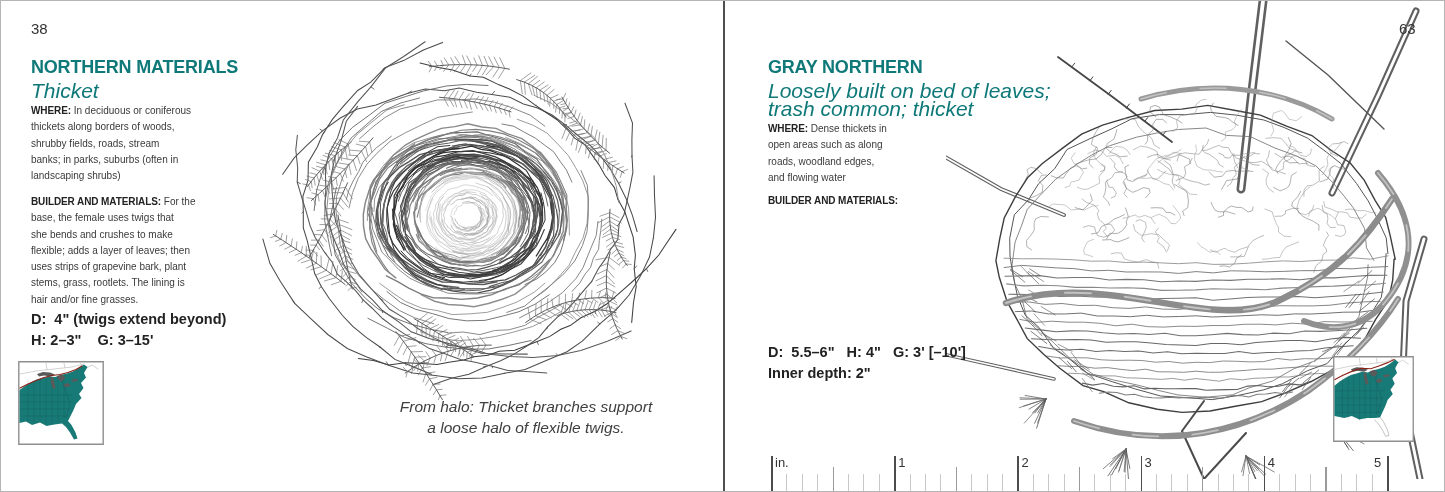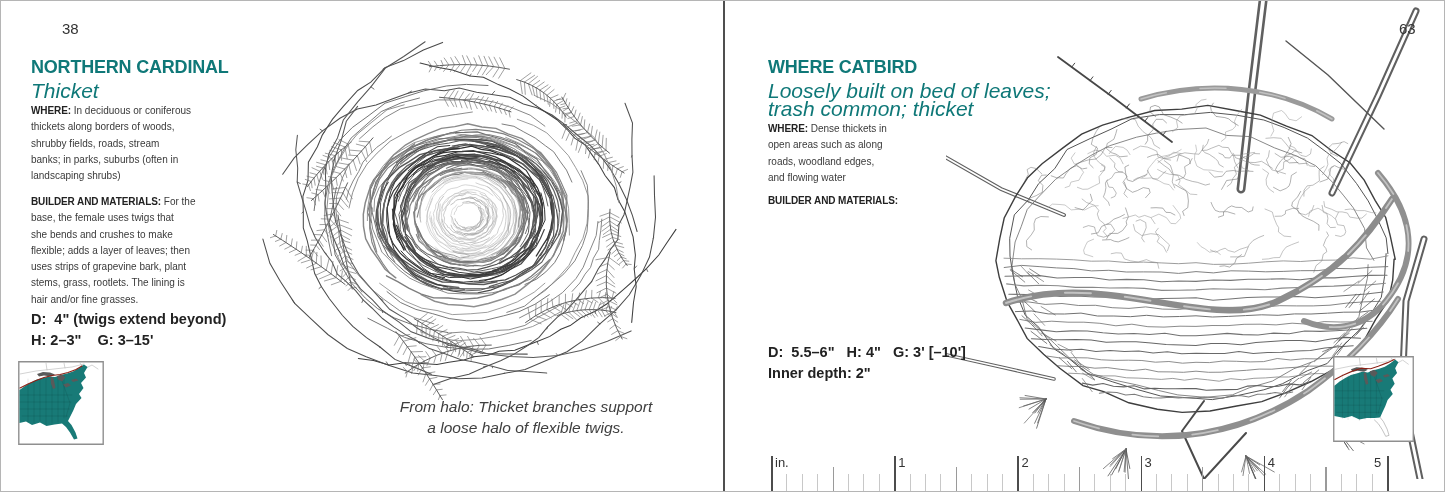"38" div.abs { margin-left: 31px -> none }
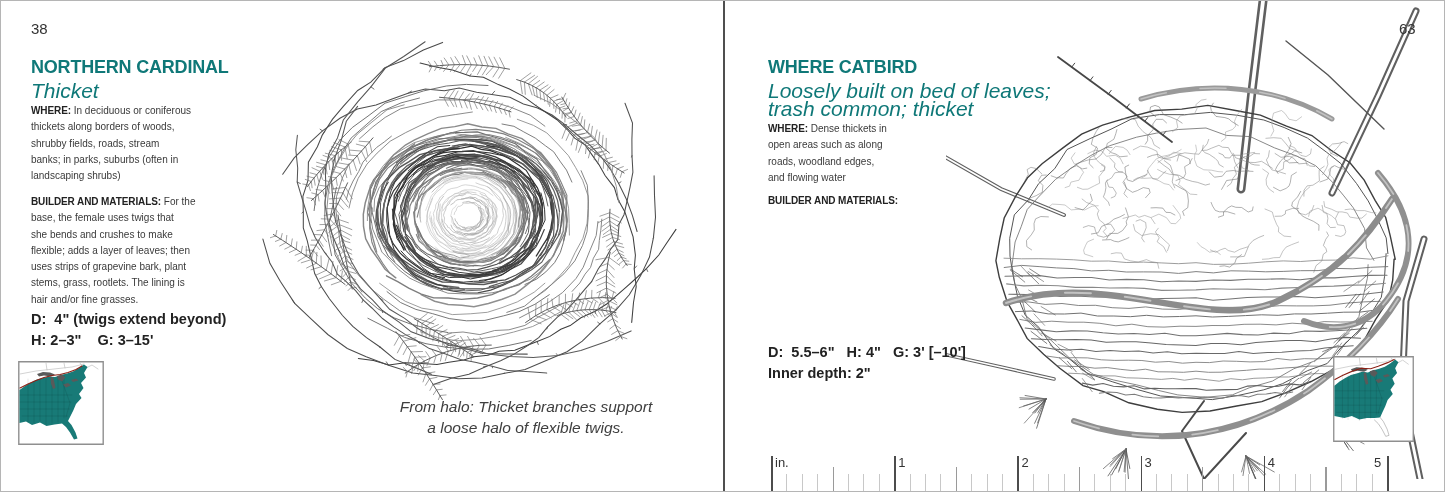"NORTHERN CARDINAL" div.abs { text: CARDINAL -> MATERIALS }
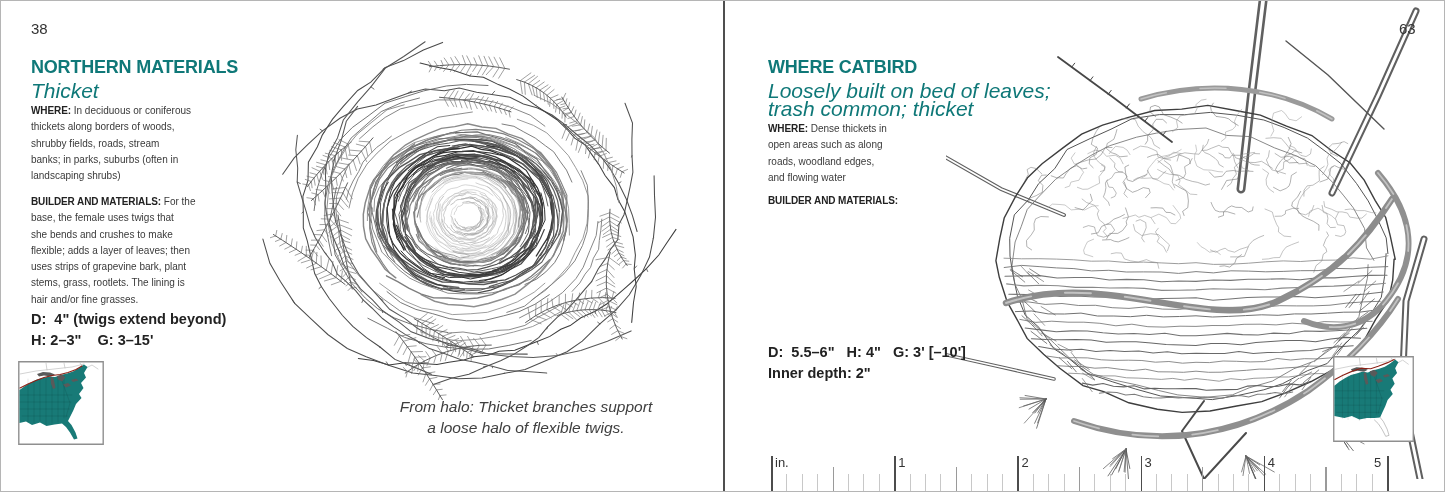"WHERE CATBIRD" div.abs { text: WHERE CATBIRD -> GRAY NORTHERN }
